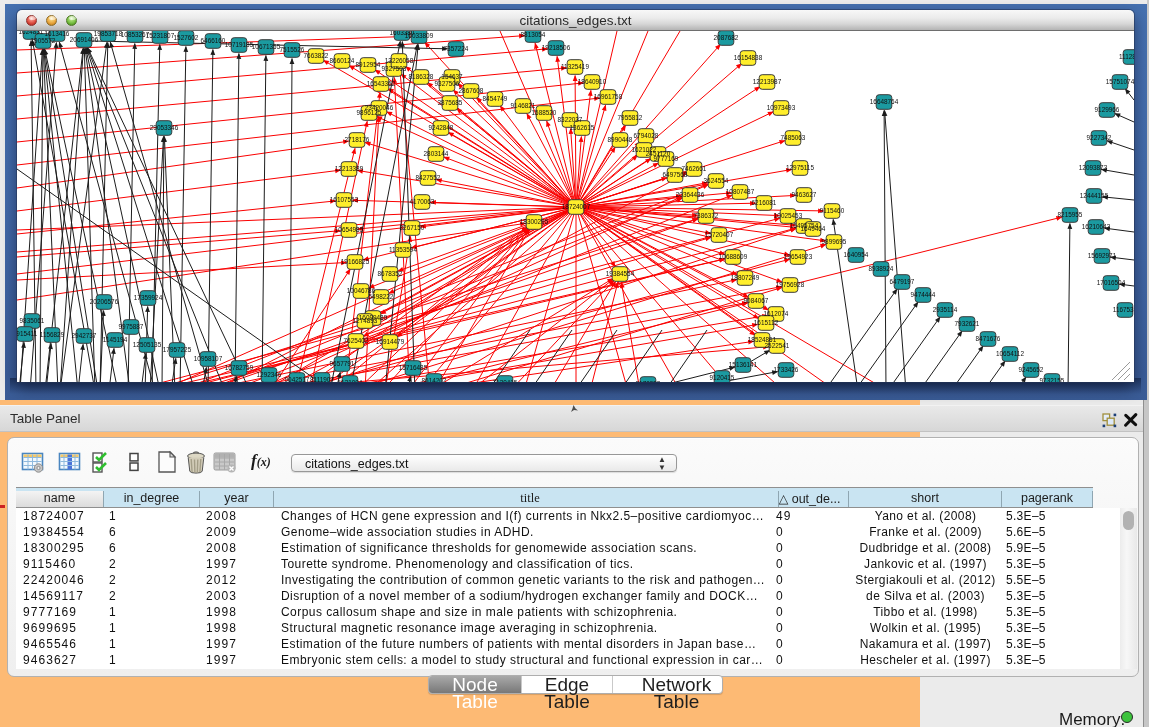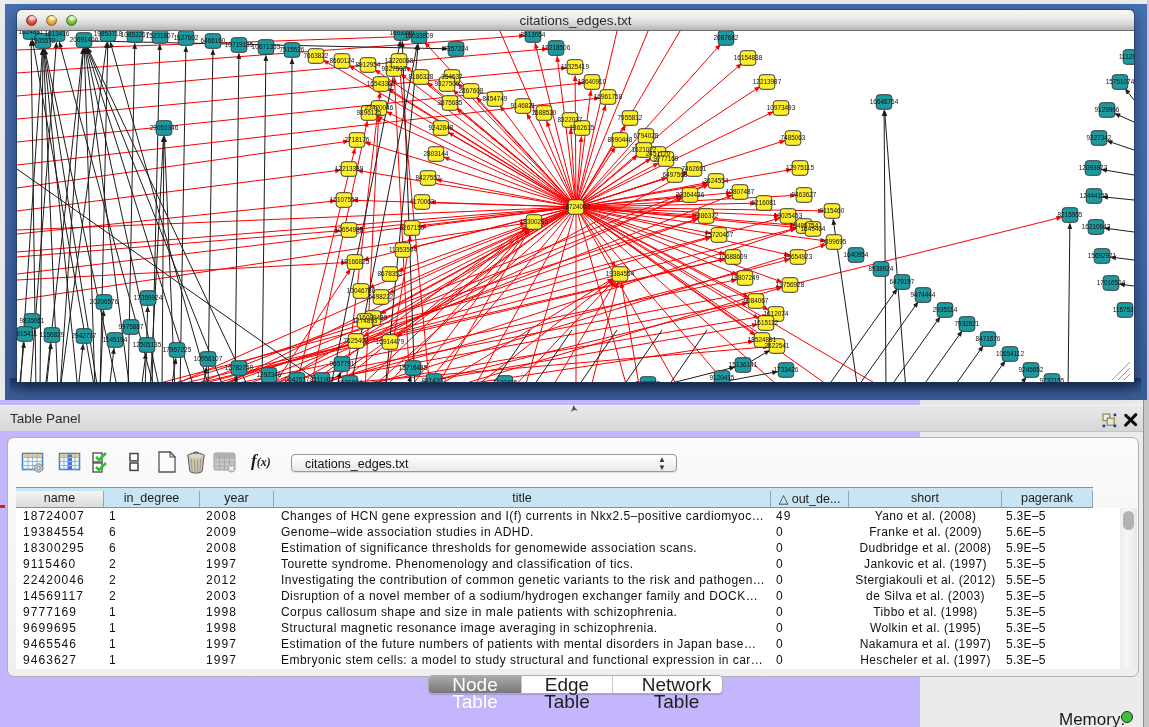"Table Panel" #tpanel { background: #c4b5fd -> #fdba74 }
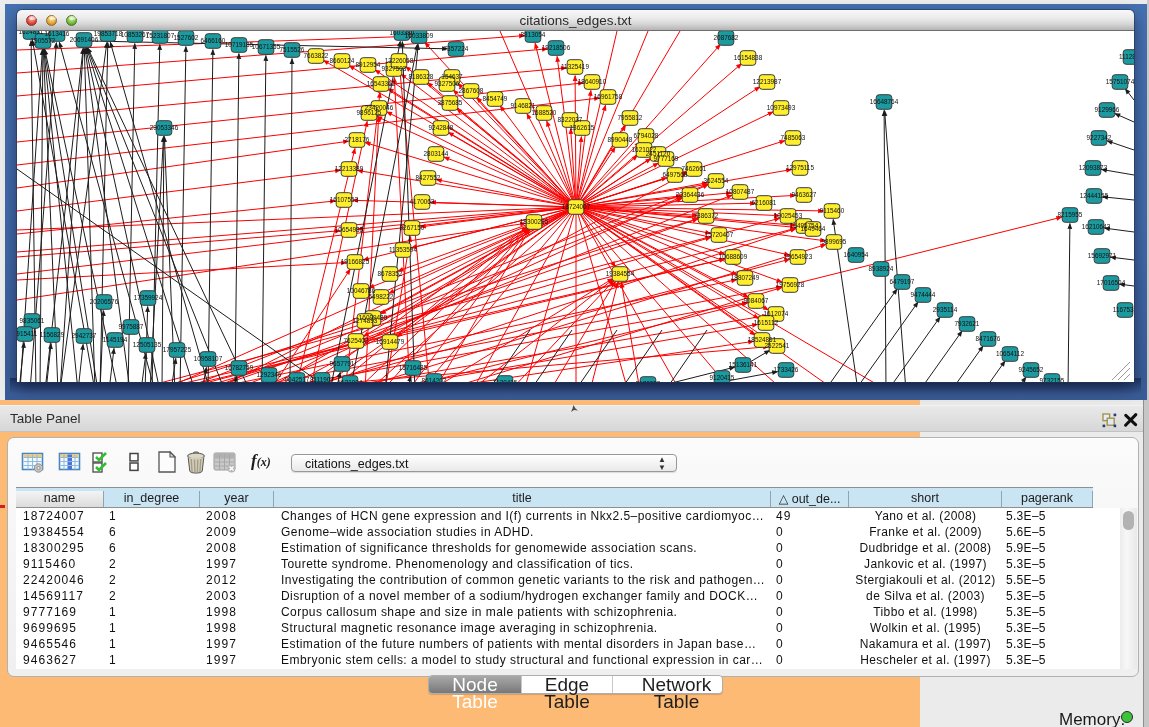"title" span { font-family: none -> Liberation Serif, serif; left: 258px -> 266px }
